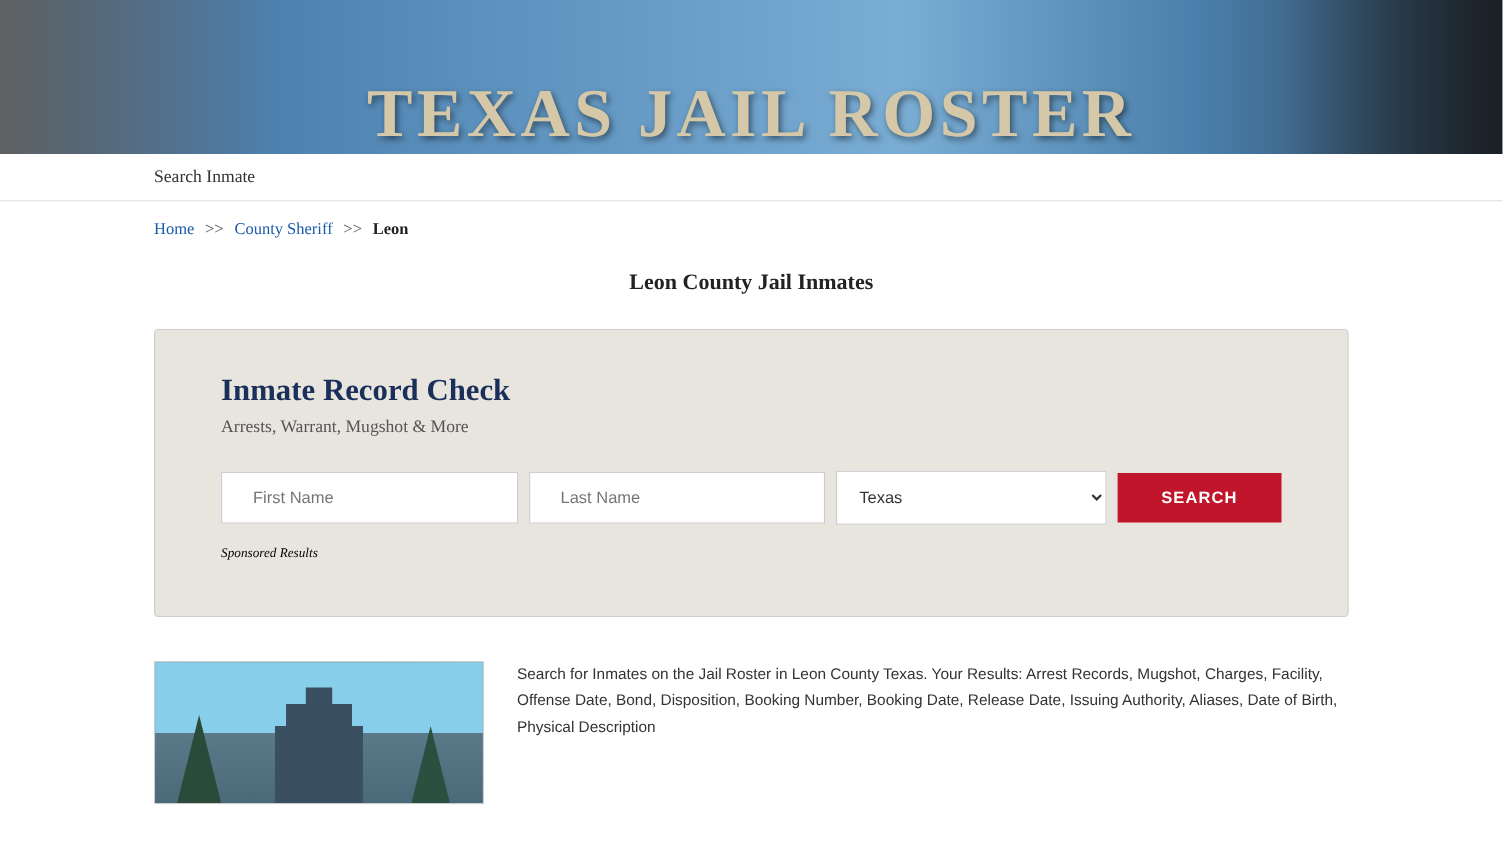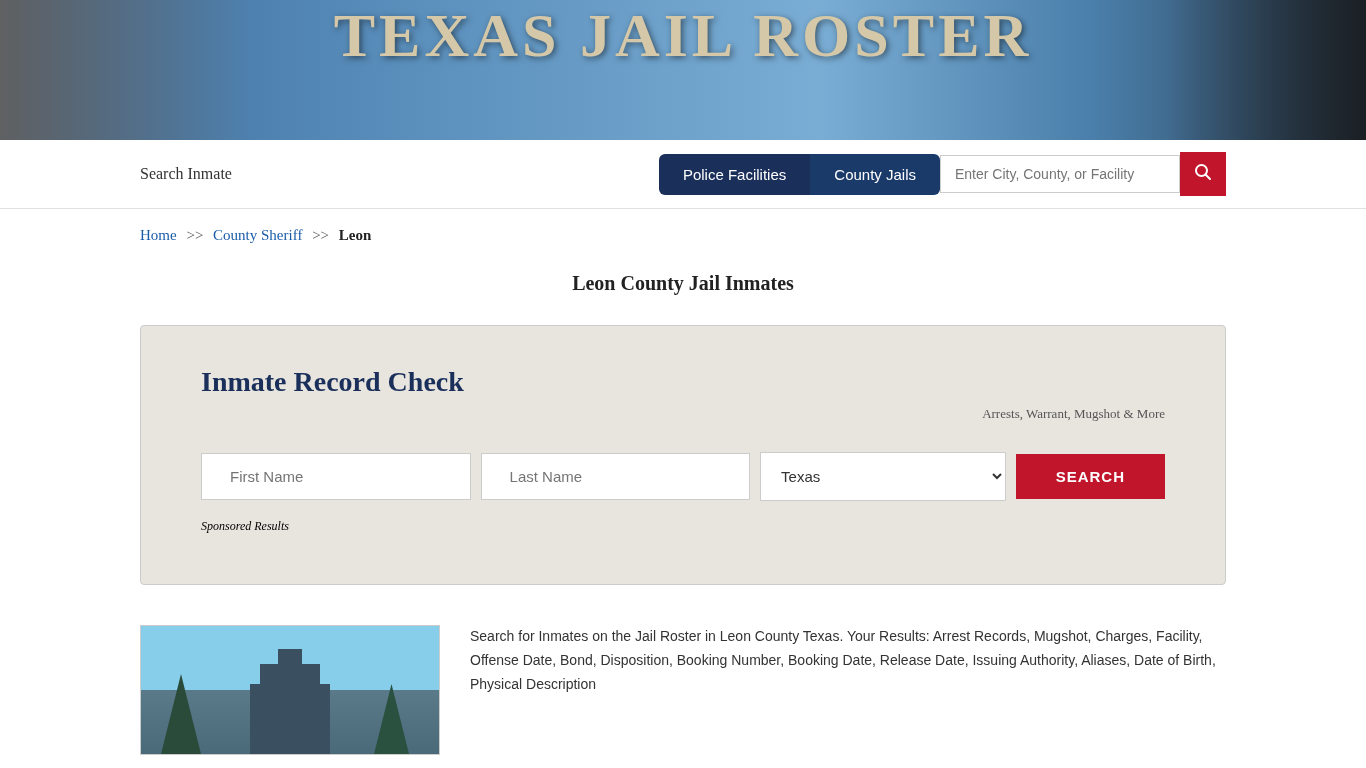"TEXAS JAIL ROSTER" .header-banner { align-items: flex-start -> flex-end }
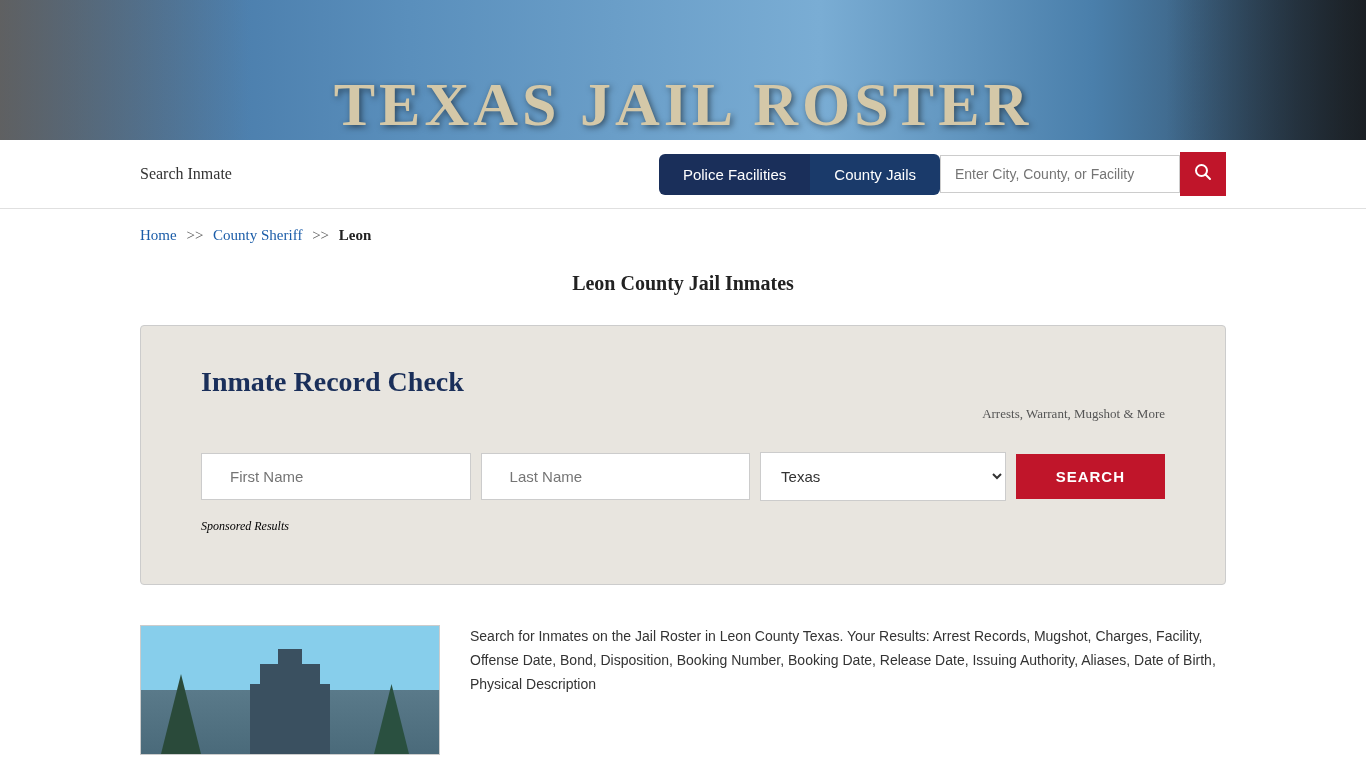"Police Facilities" div.nav-right { html: <div> <button>Police Facilities</button> <button>County Jails</button> <input> <button> <svg> <circle></circle> <line></line> </svg> </button> </div> -> none }
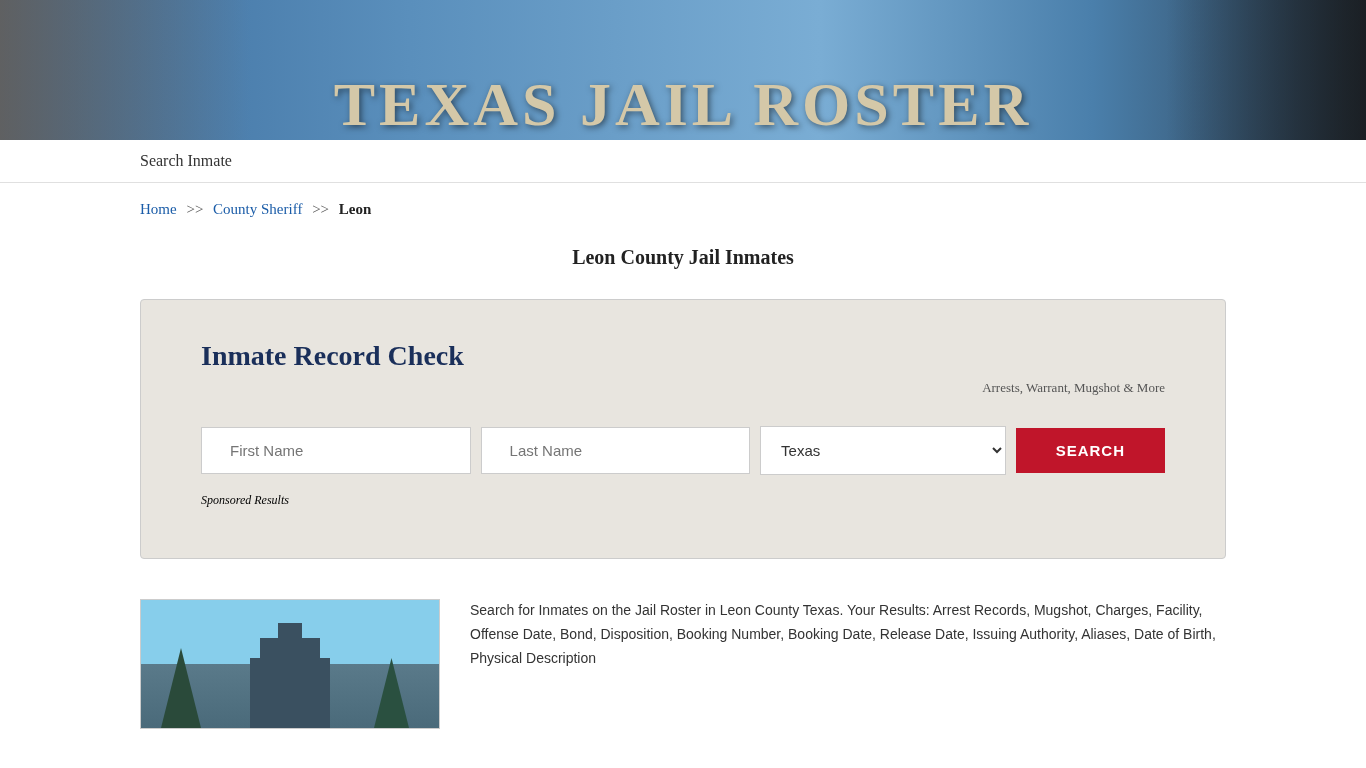"Arrests, Warrant, Mugshot & More" .record-check-subtitle { font-size: 13px -> 16px; text-align: right -> left }
